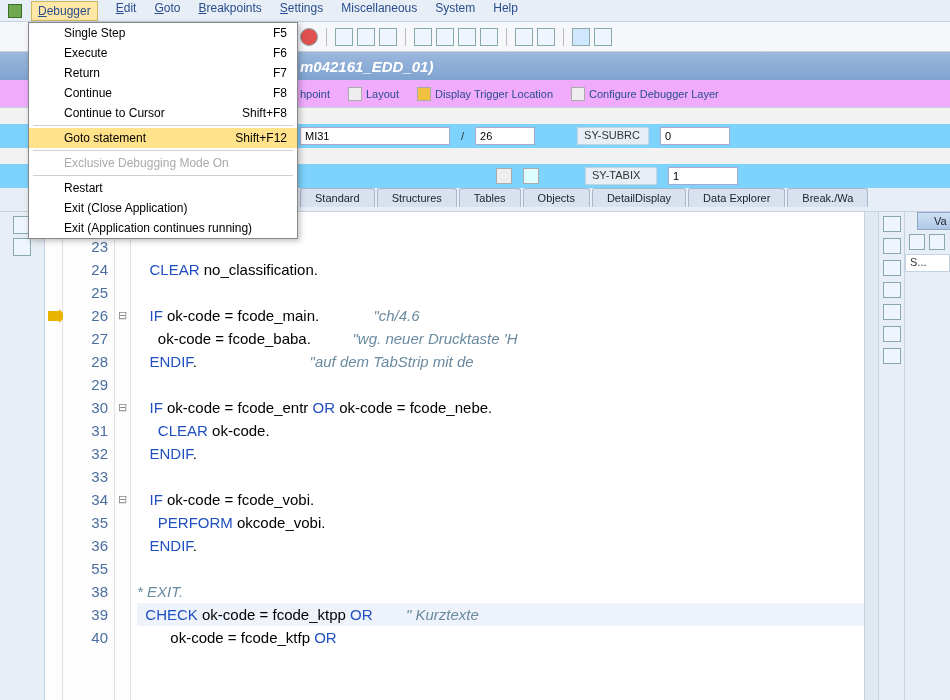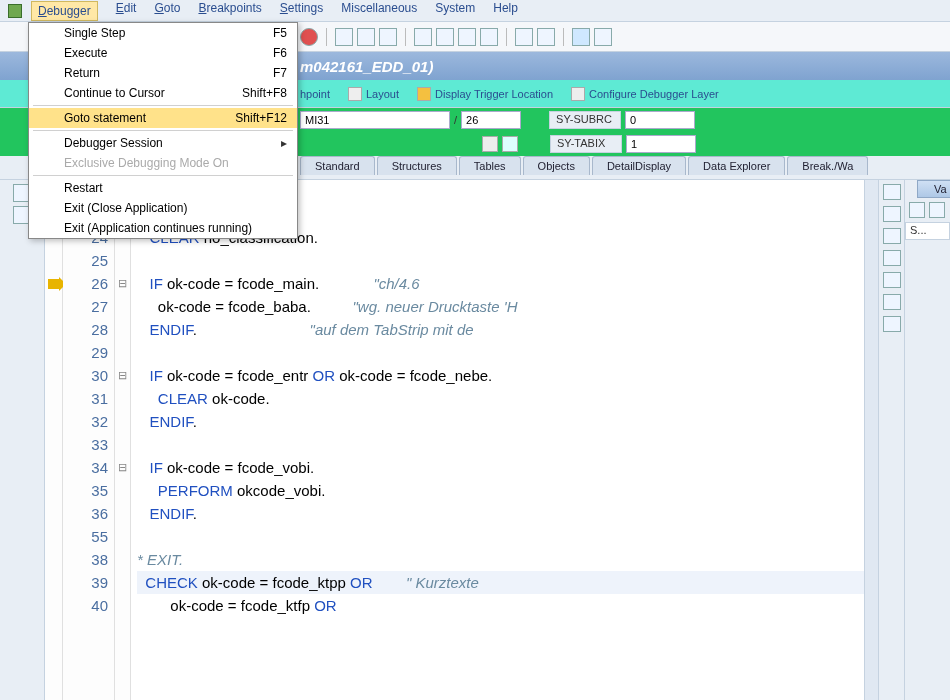"Continue" div.drow { html: none -> <div> <span>Continue</span> <span>F8</span> </div> }
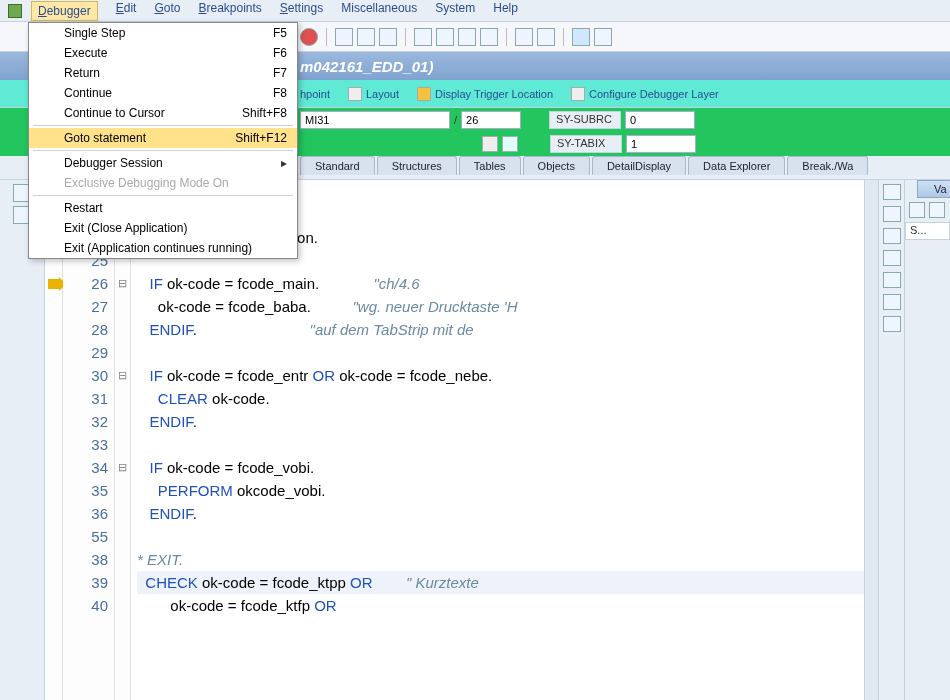"hpoint" .cmdbar { background: #5eead4 -> #f0abfc }
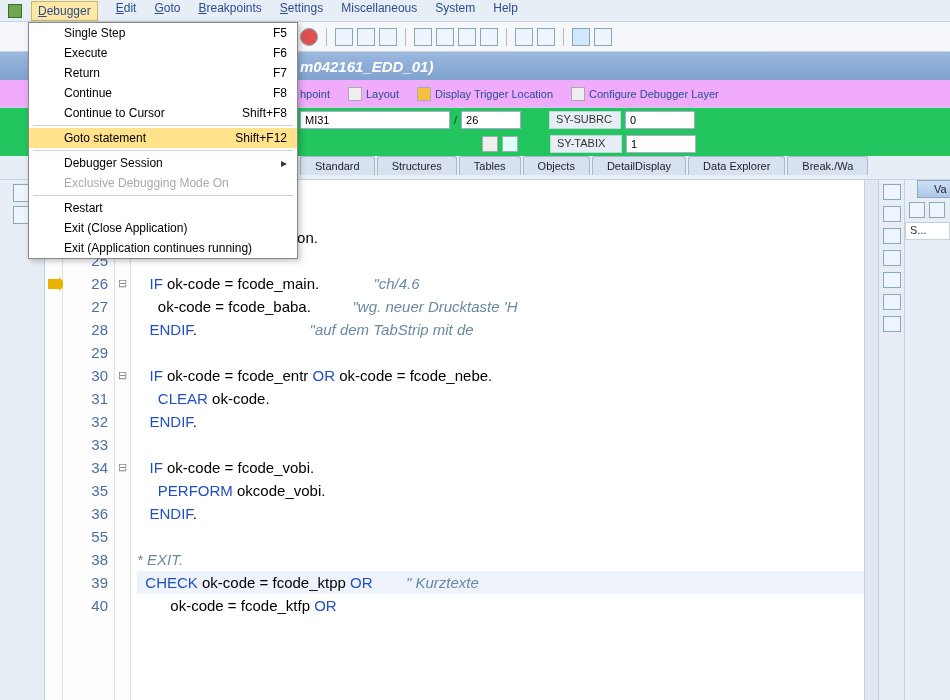"MI31" .locbar { background: #22c55e -> #7dd3fc; gap: 4px -> 11px; margin-top: none -> 16px }
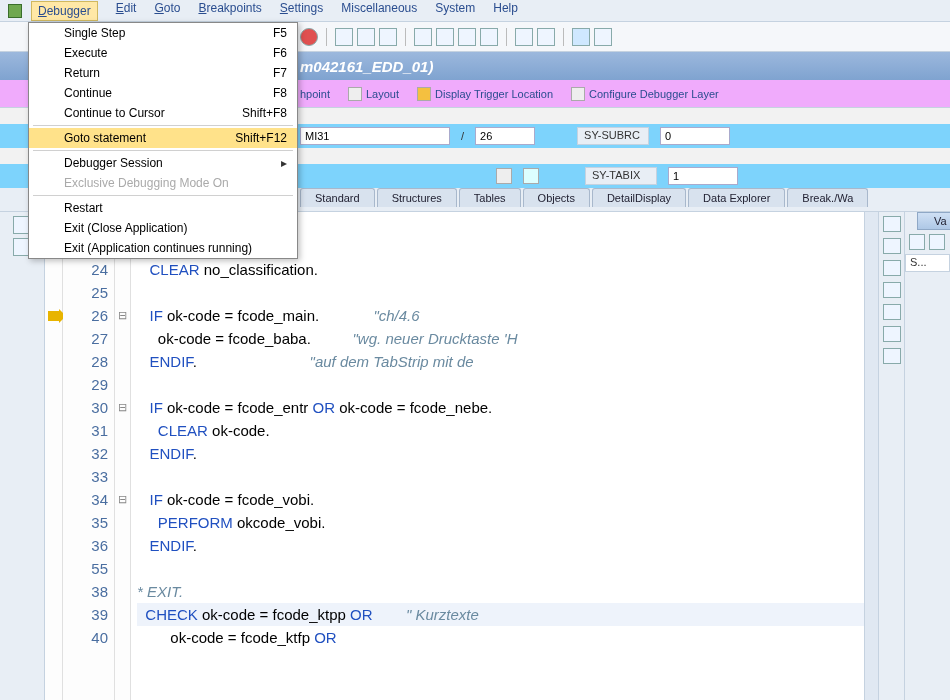"Debugger Session" div.drow { html: <div> <span>Debugger Session</span> <span>▸</span> </div> -> none }
